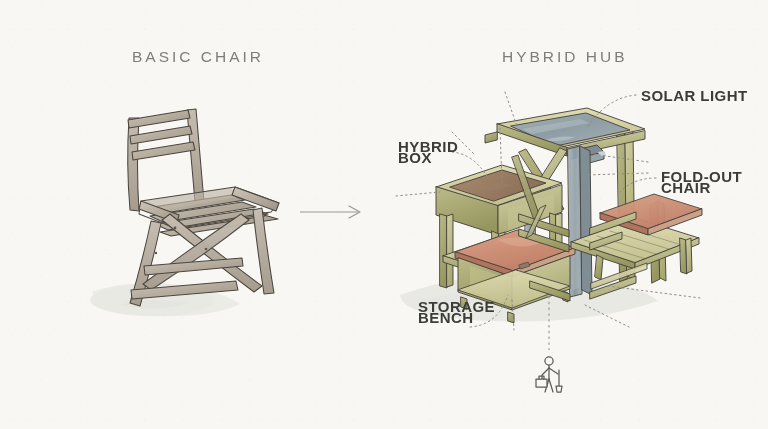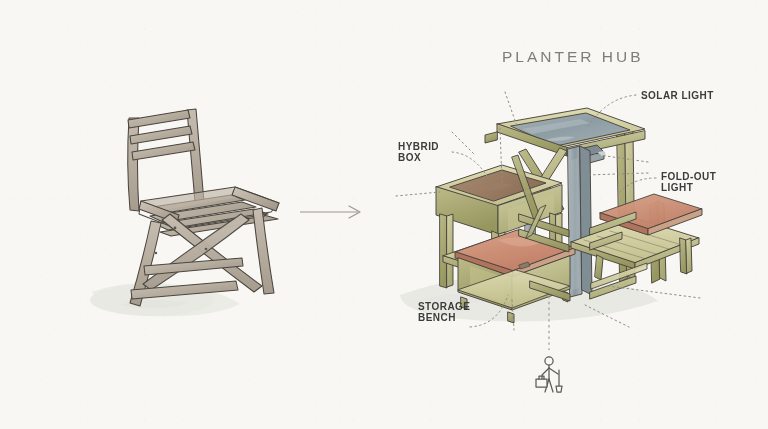"BASIC CHAIR" div.title { html: none -> <div>BASIC CHAIR</div> }
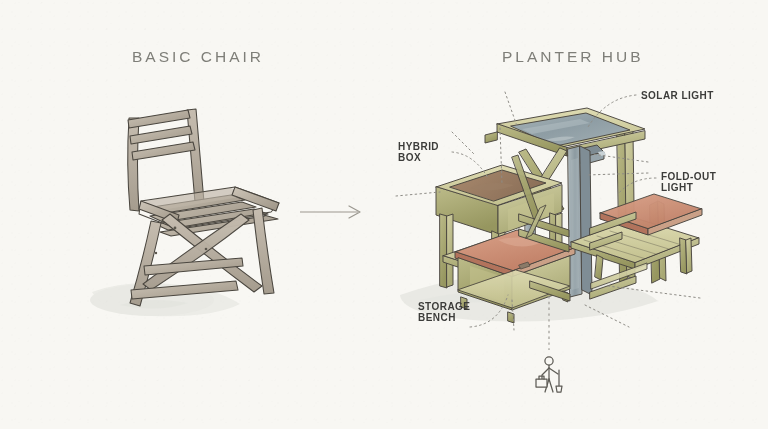"PLANTER HUB" div.title { text: PLANTER -> HYBRID }
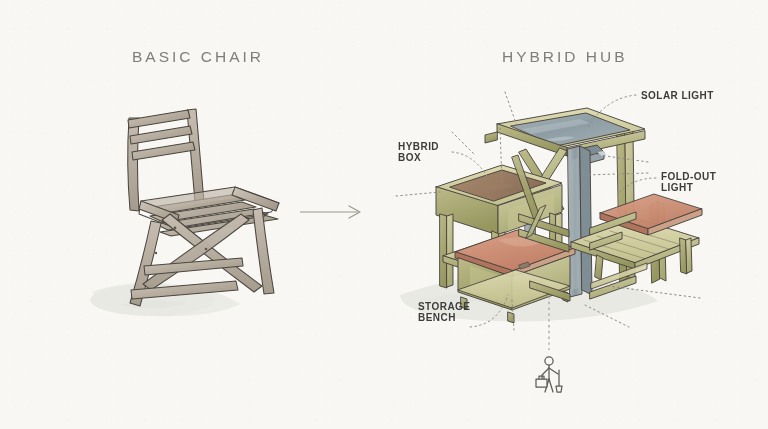"SOLAR LIGHT" .callout { font-size: 10px -> 15px }
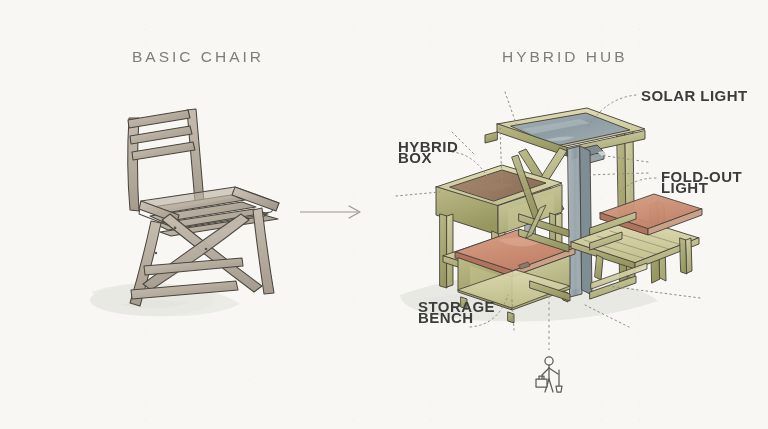"FOLD-OUT" div.callout { text: LIGHT -> CHAIR }
